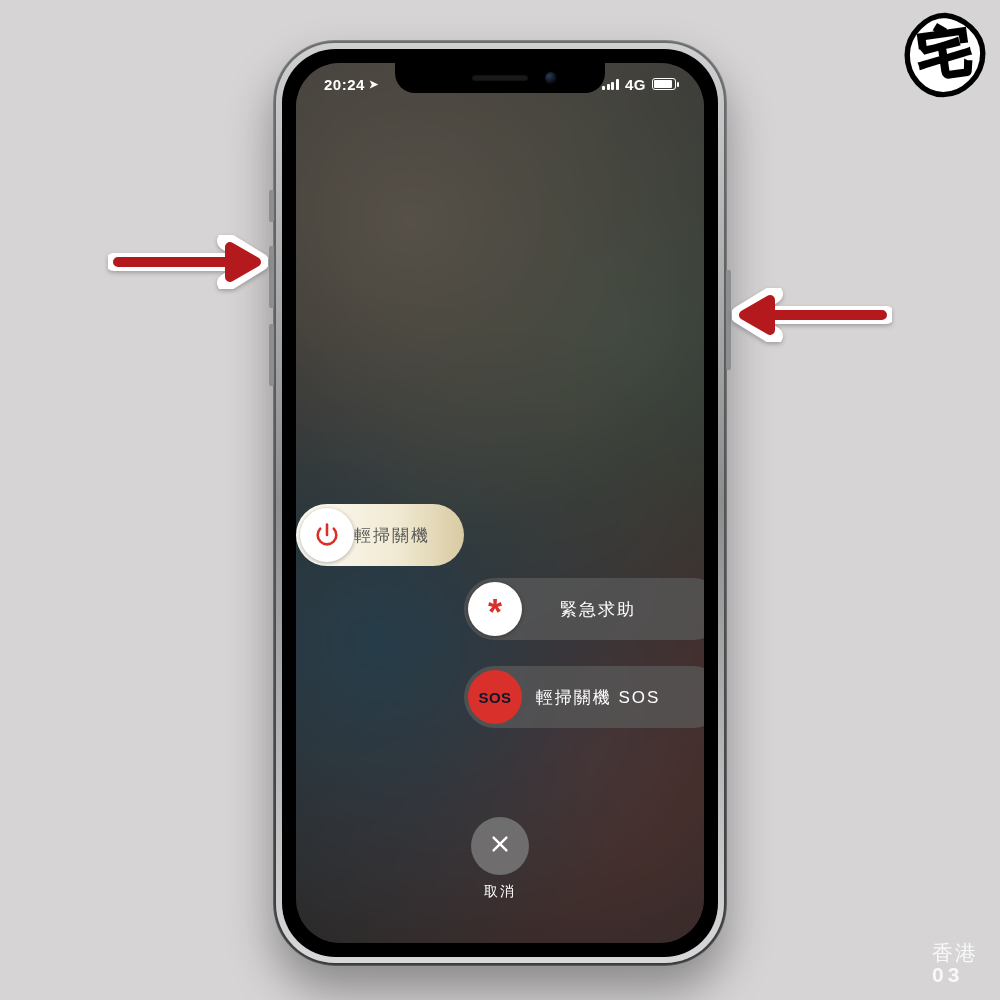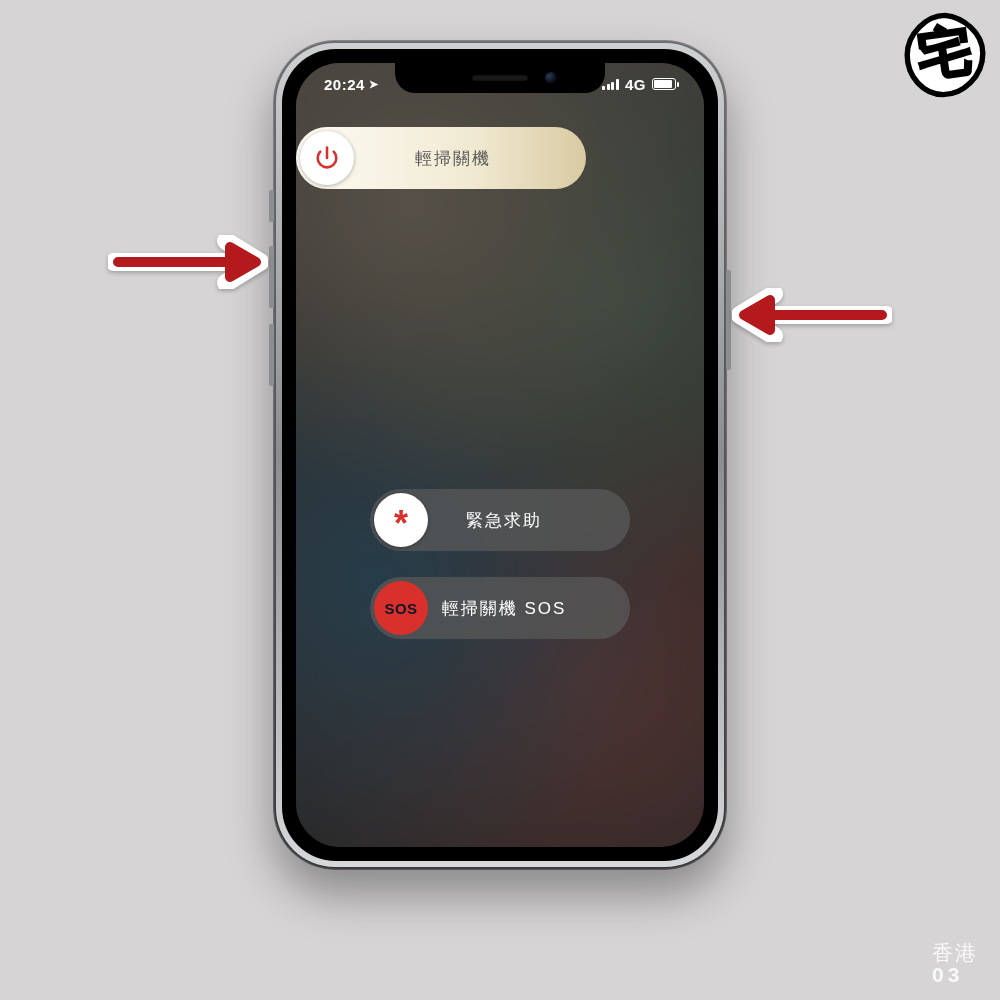"20:24" .phone { height: 830px -> 926px }
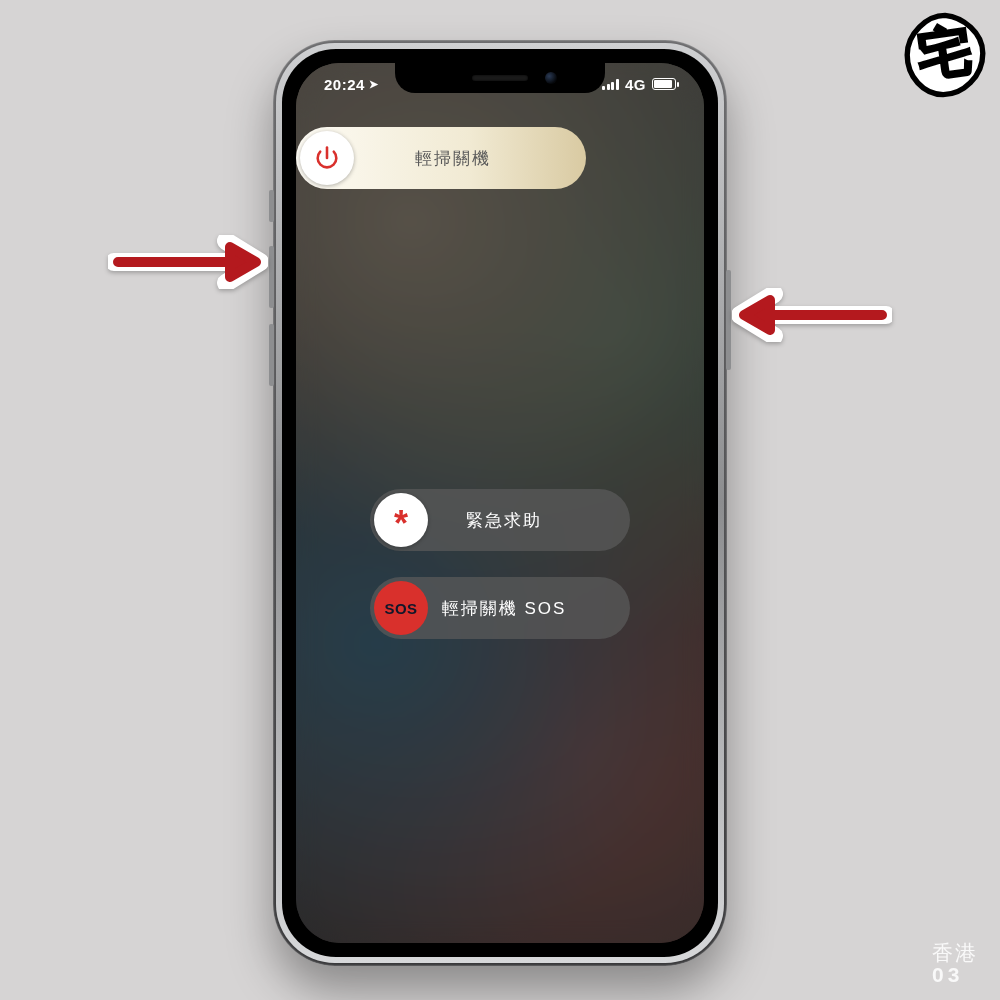"輕掃關機" .content { align-items: none -> center; flex-direction: column -> row }
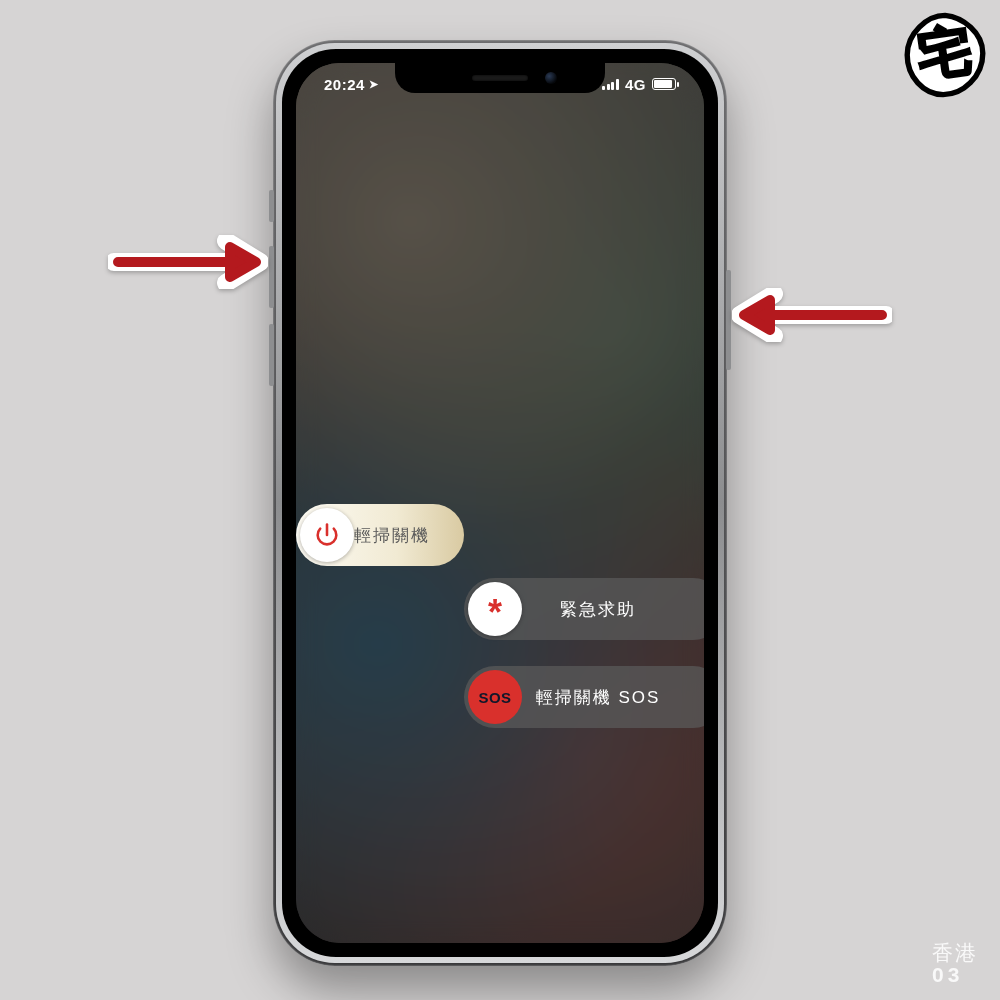"取消" div.cancel-wrap { html: none -> <div> <div> <span> <svg> <path></path> </svg> </span> </div> <span>取消</span> </div> }
